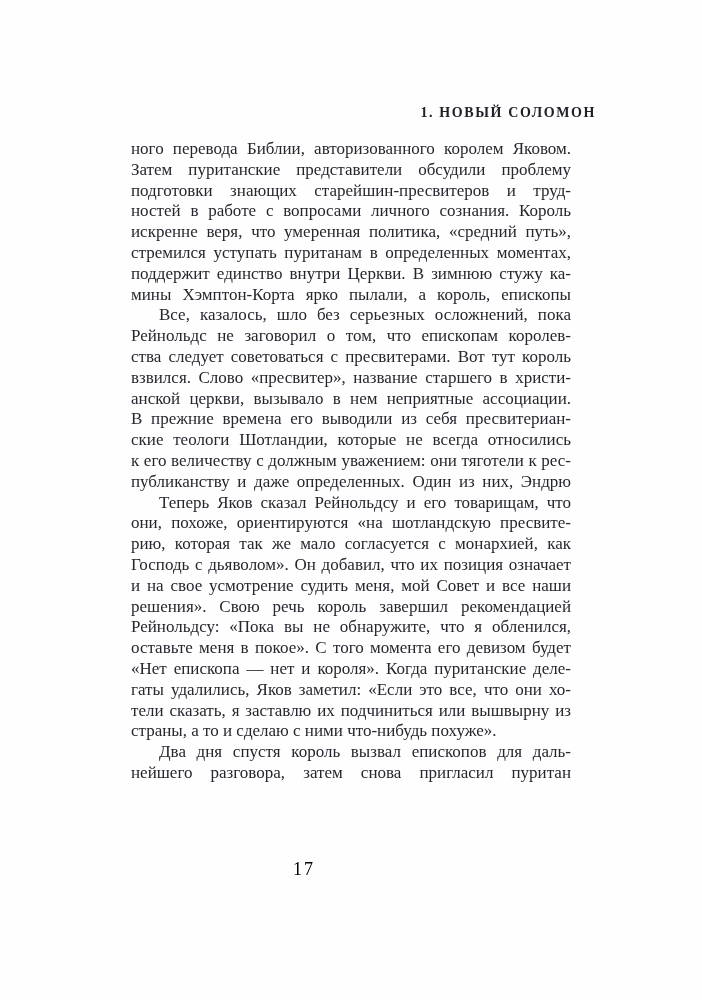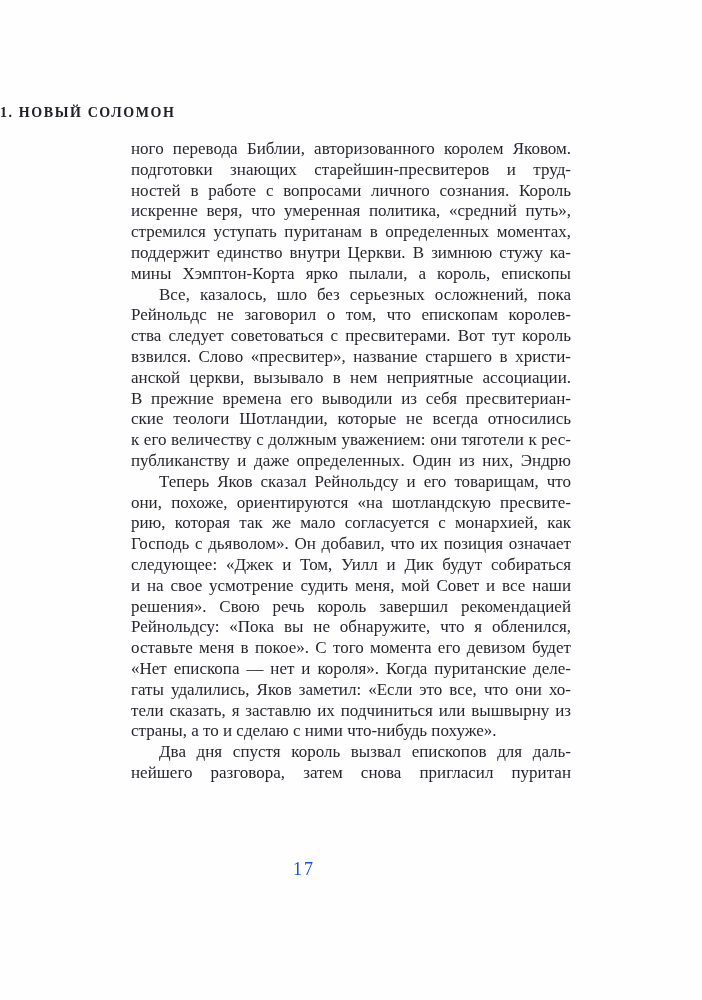"1. НОВЫЙ СОЛОМОН" .chapter-header { text-align: left -> right }
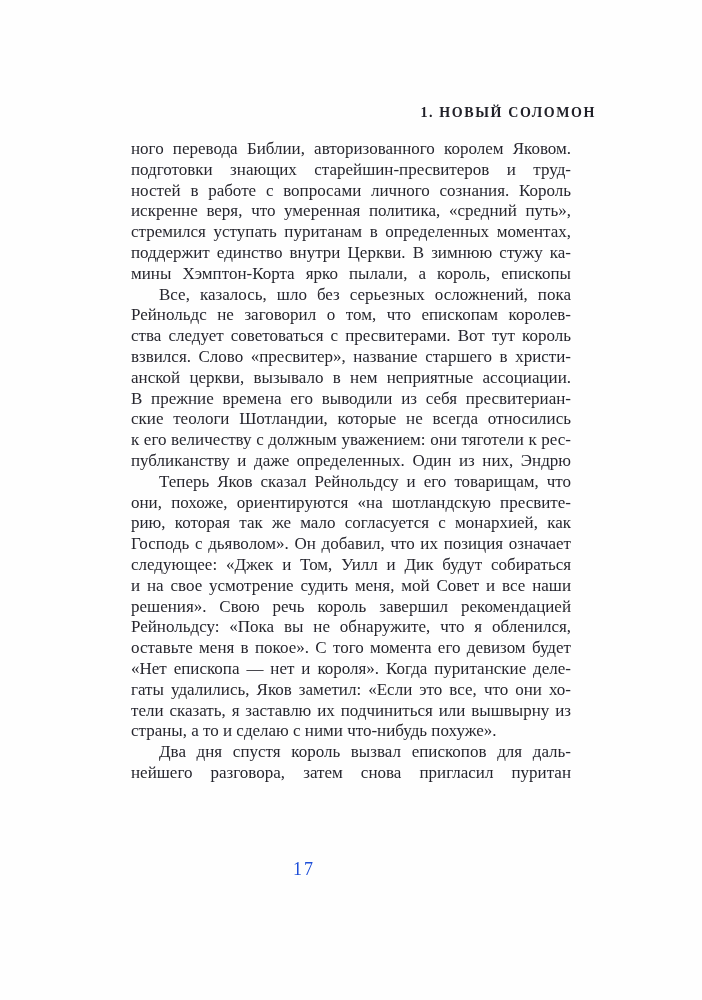"Затем пуританские представители обсудили" div.line { html: none -> <div>Затем пуританские представители обсудили проблему</div> }
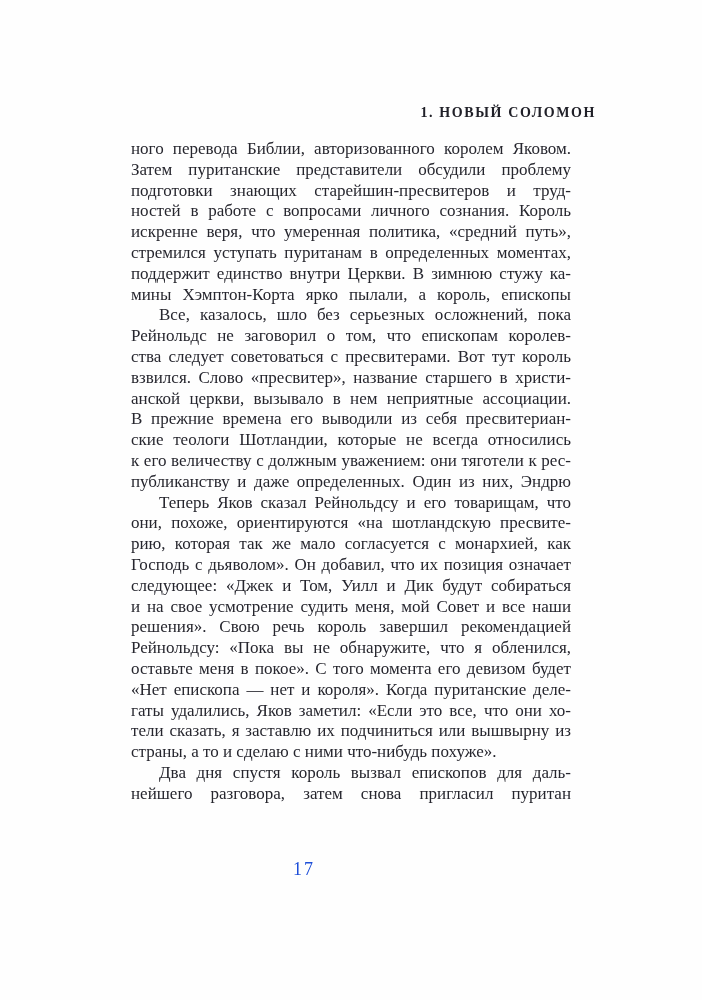"следующее: «Джек и Том, Уилл" div.line { html: <div>следующее: «Джек и Том, Уилл и Дик будут собираться</div> -> none }
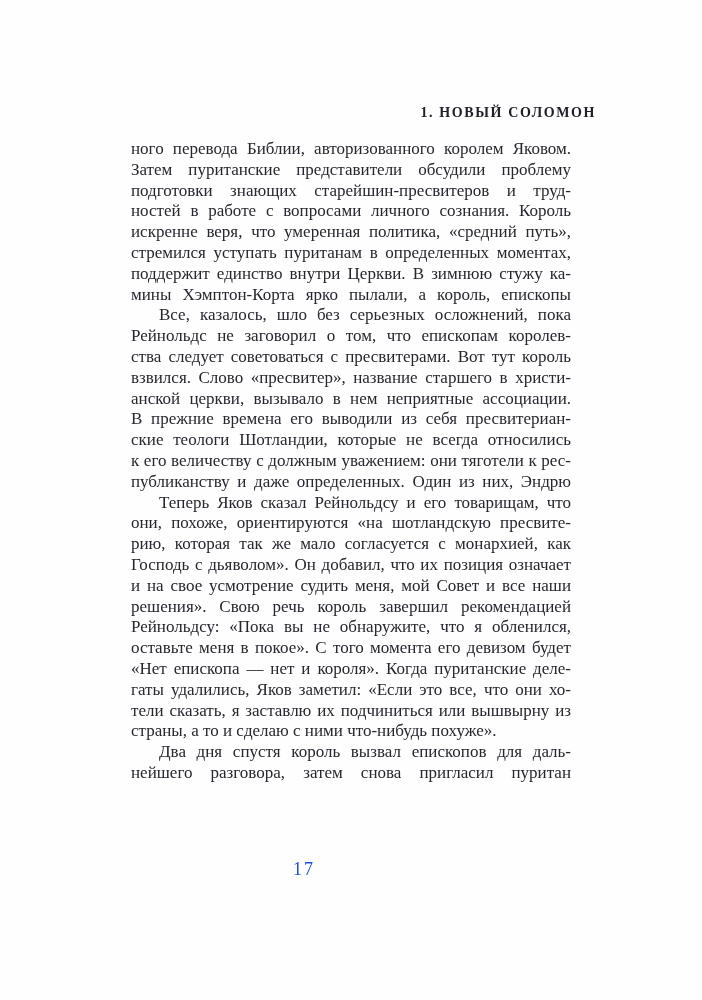"17" .page-number { color: #1d4ed8 -> #000000 }
